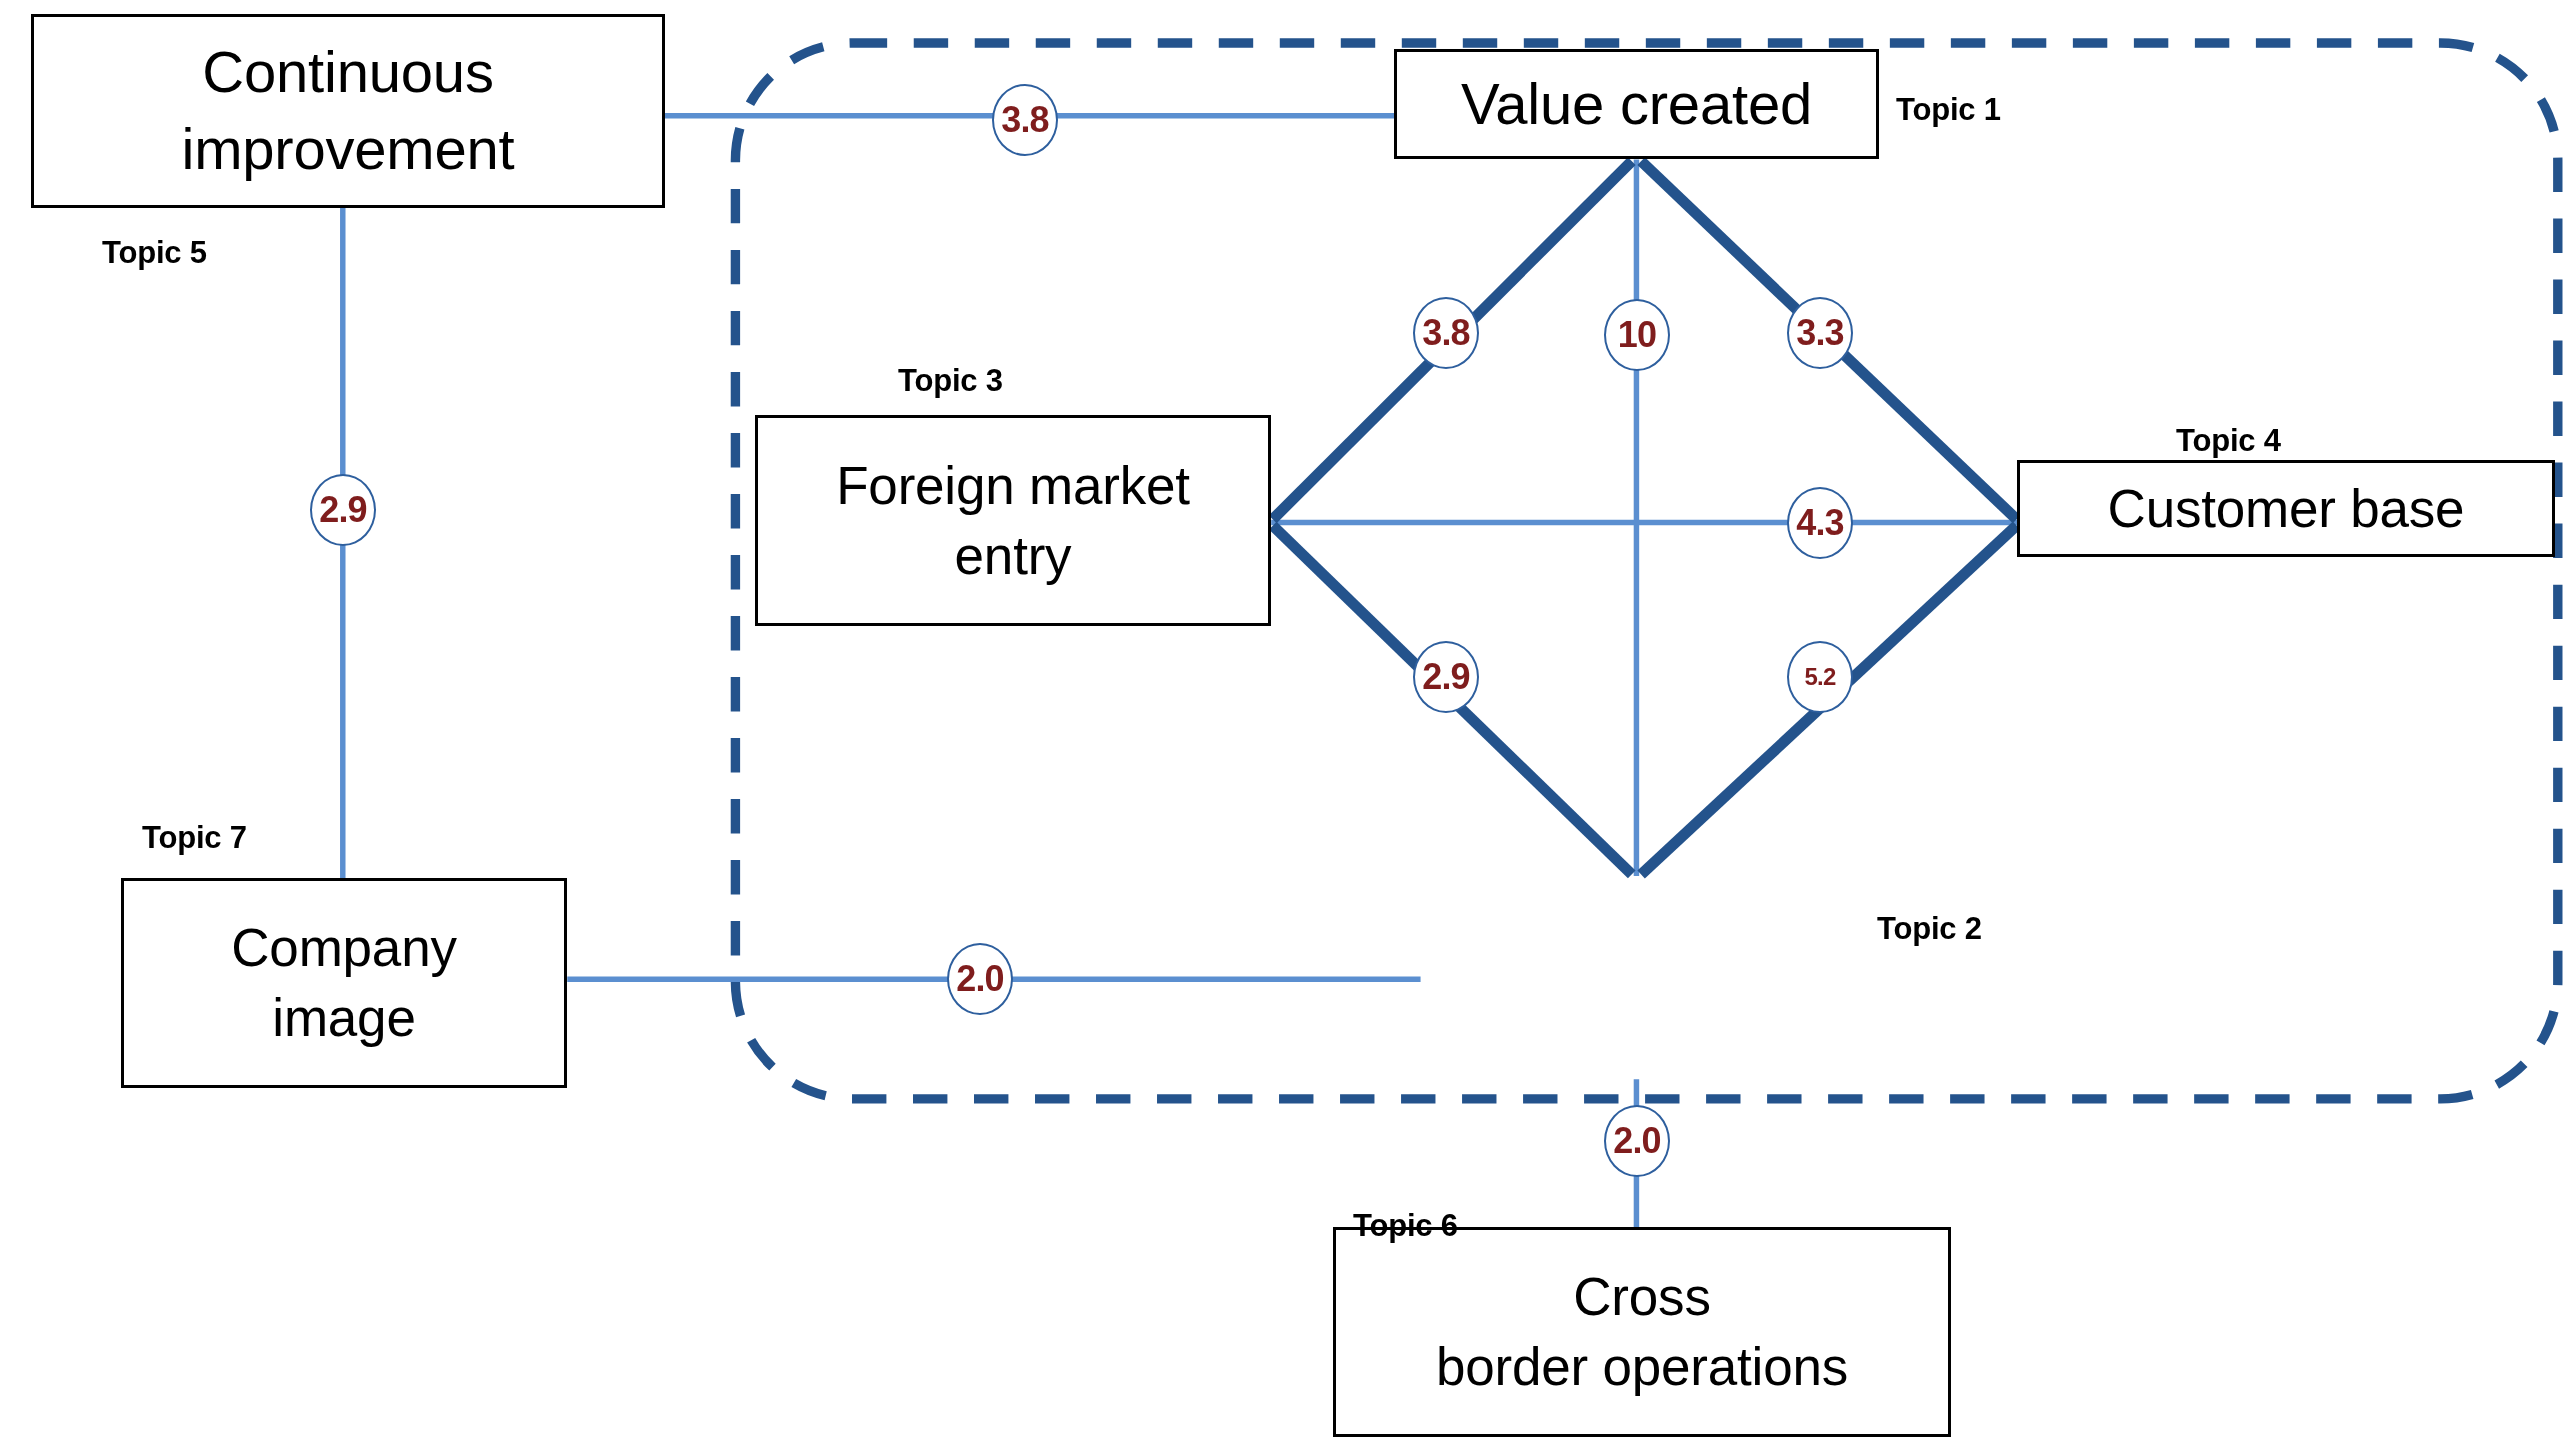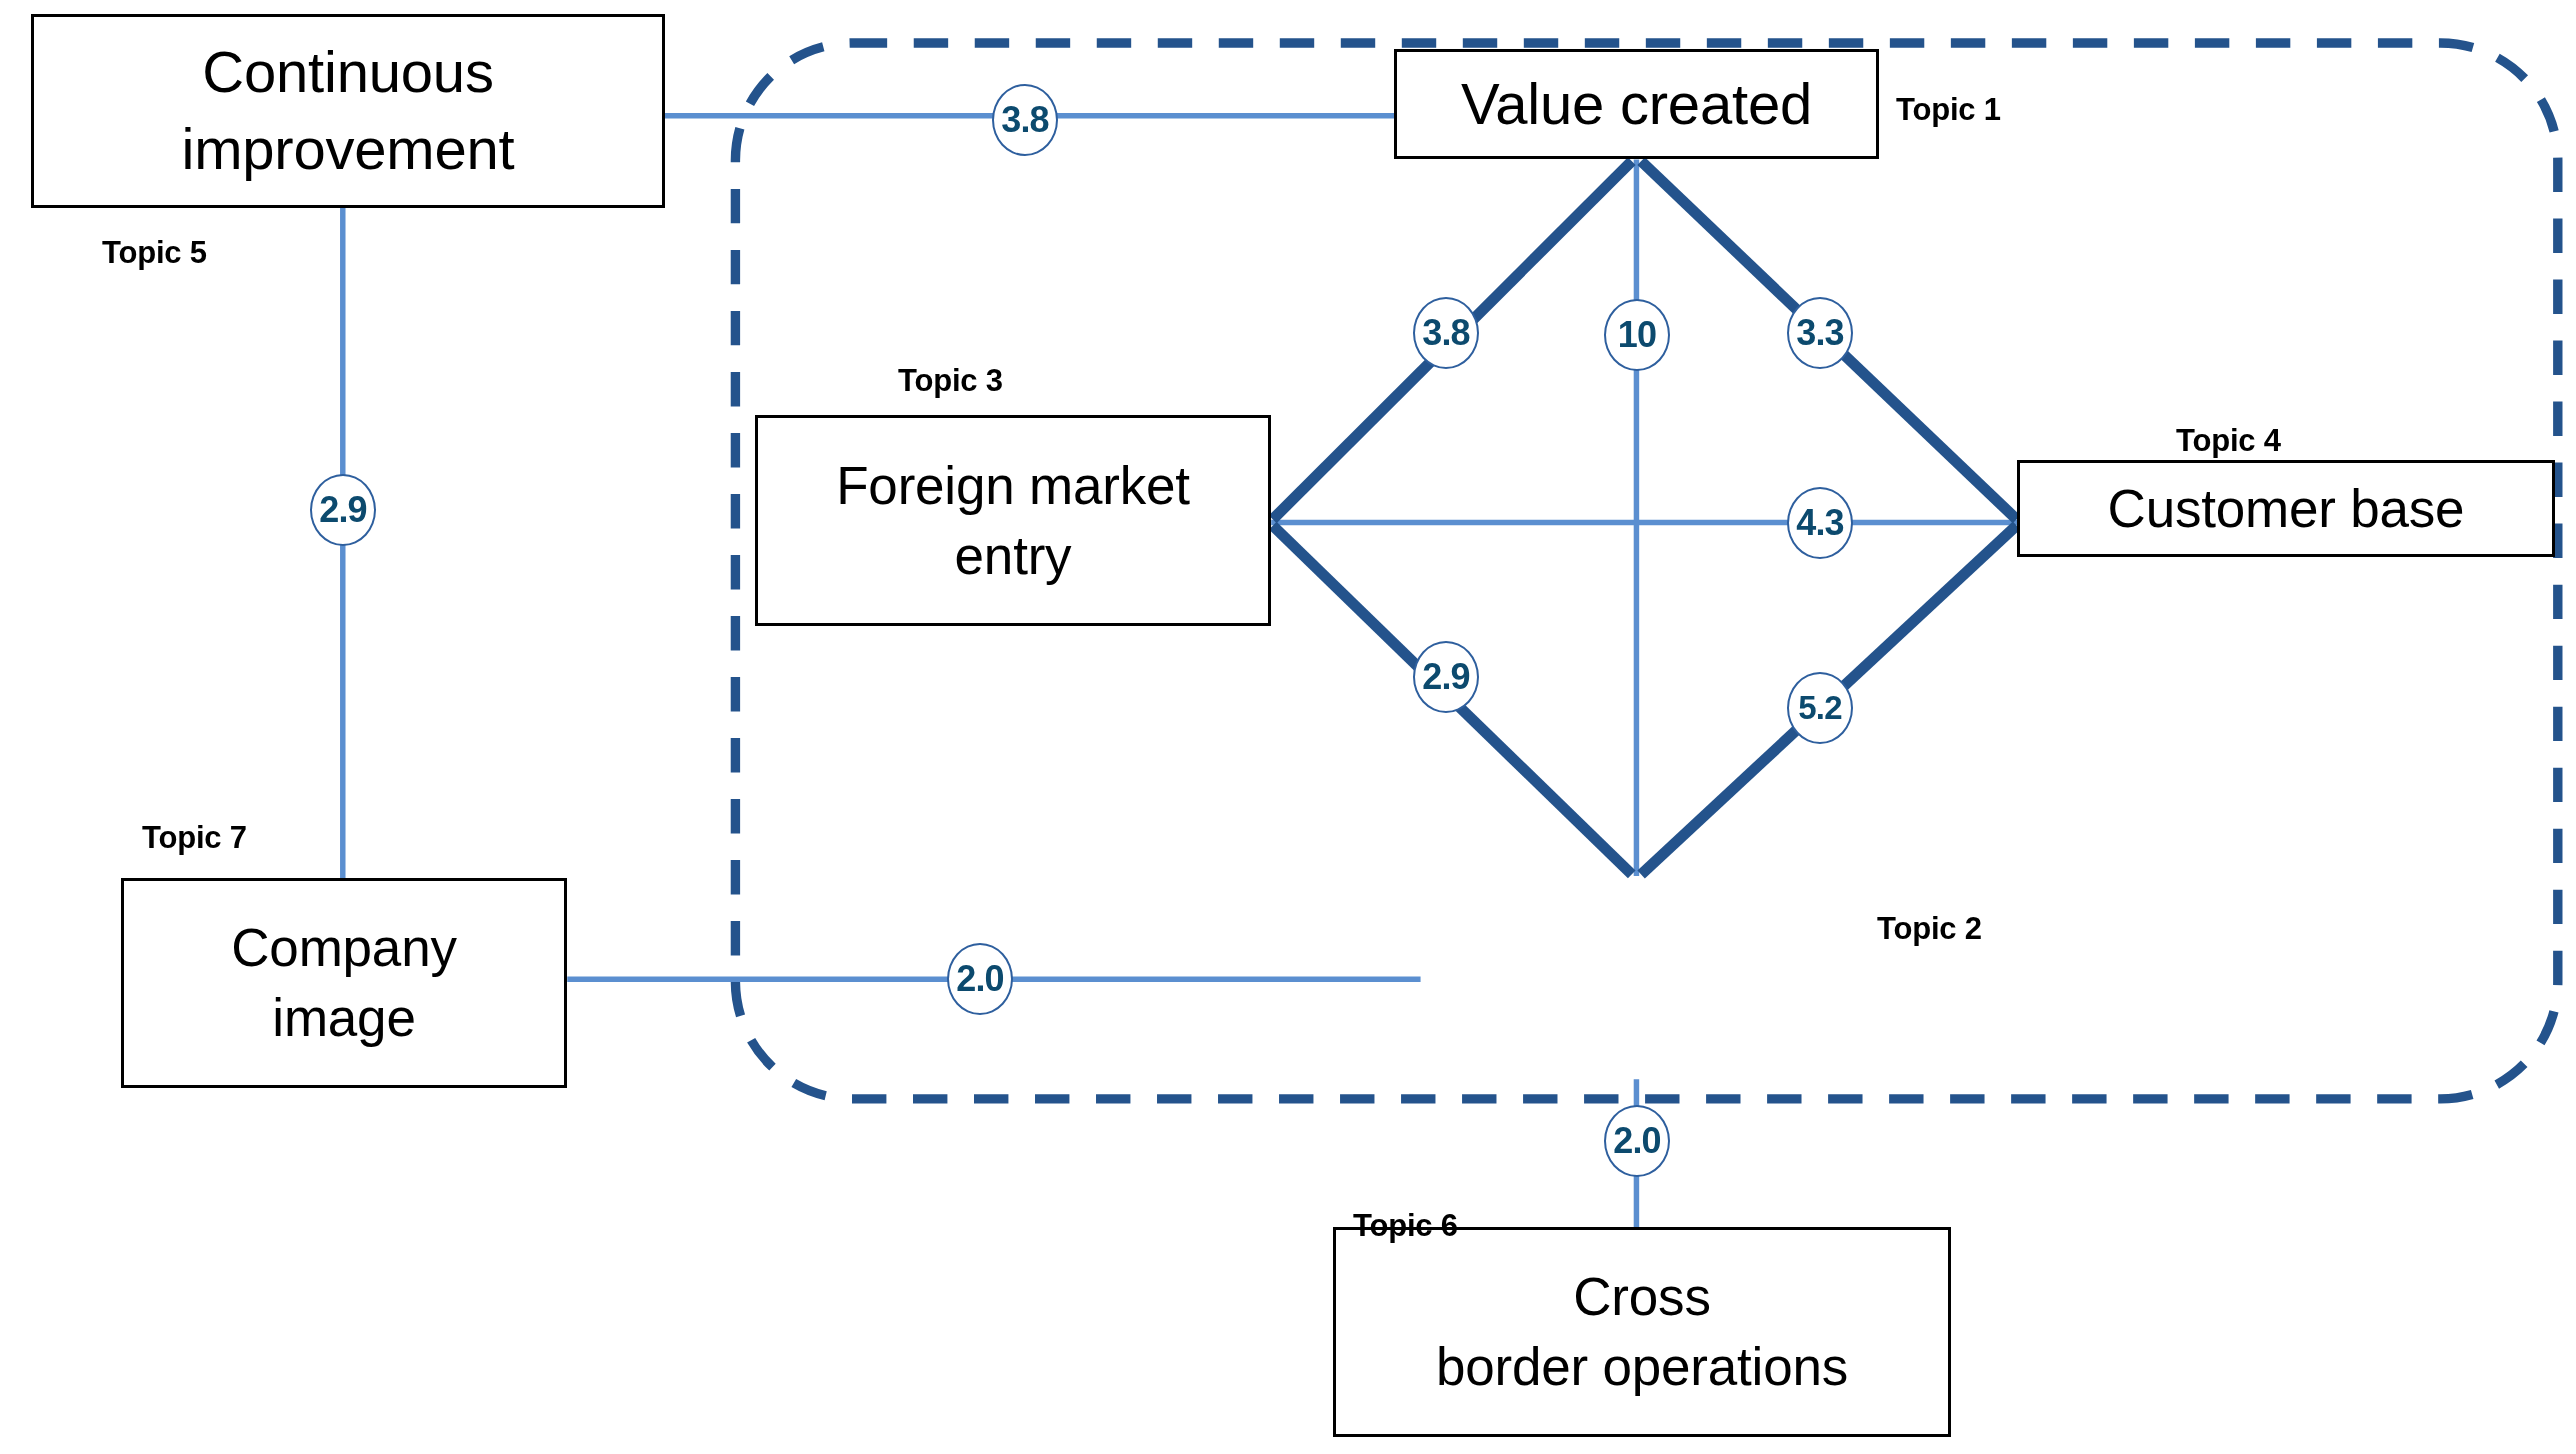"3.8" .edge-label { color: #0c4a6e -> #7f1d1d }
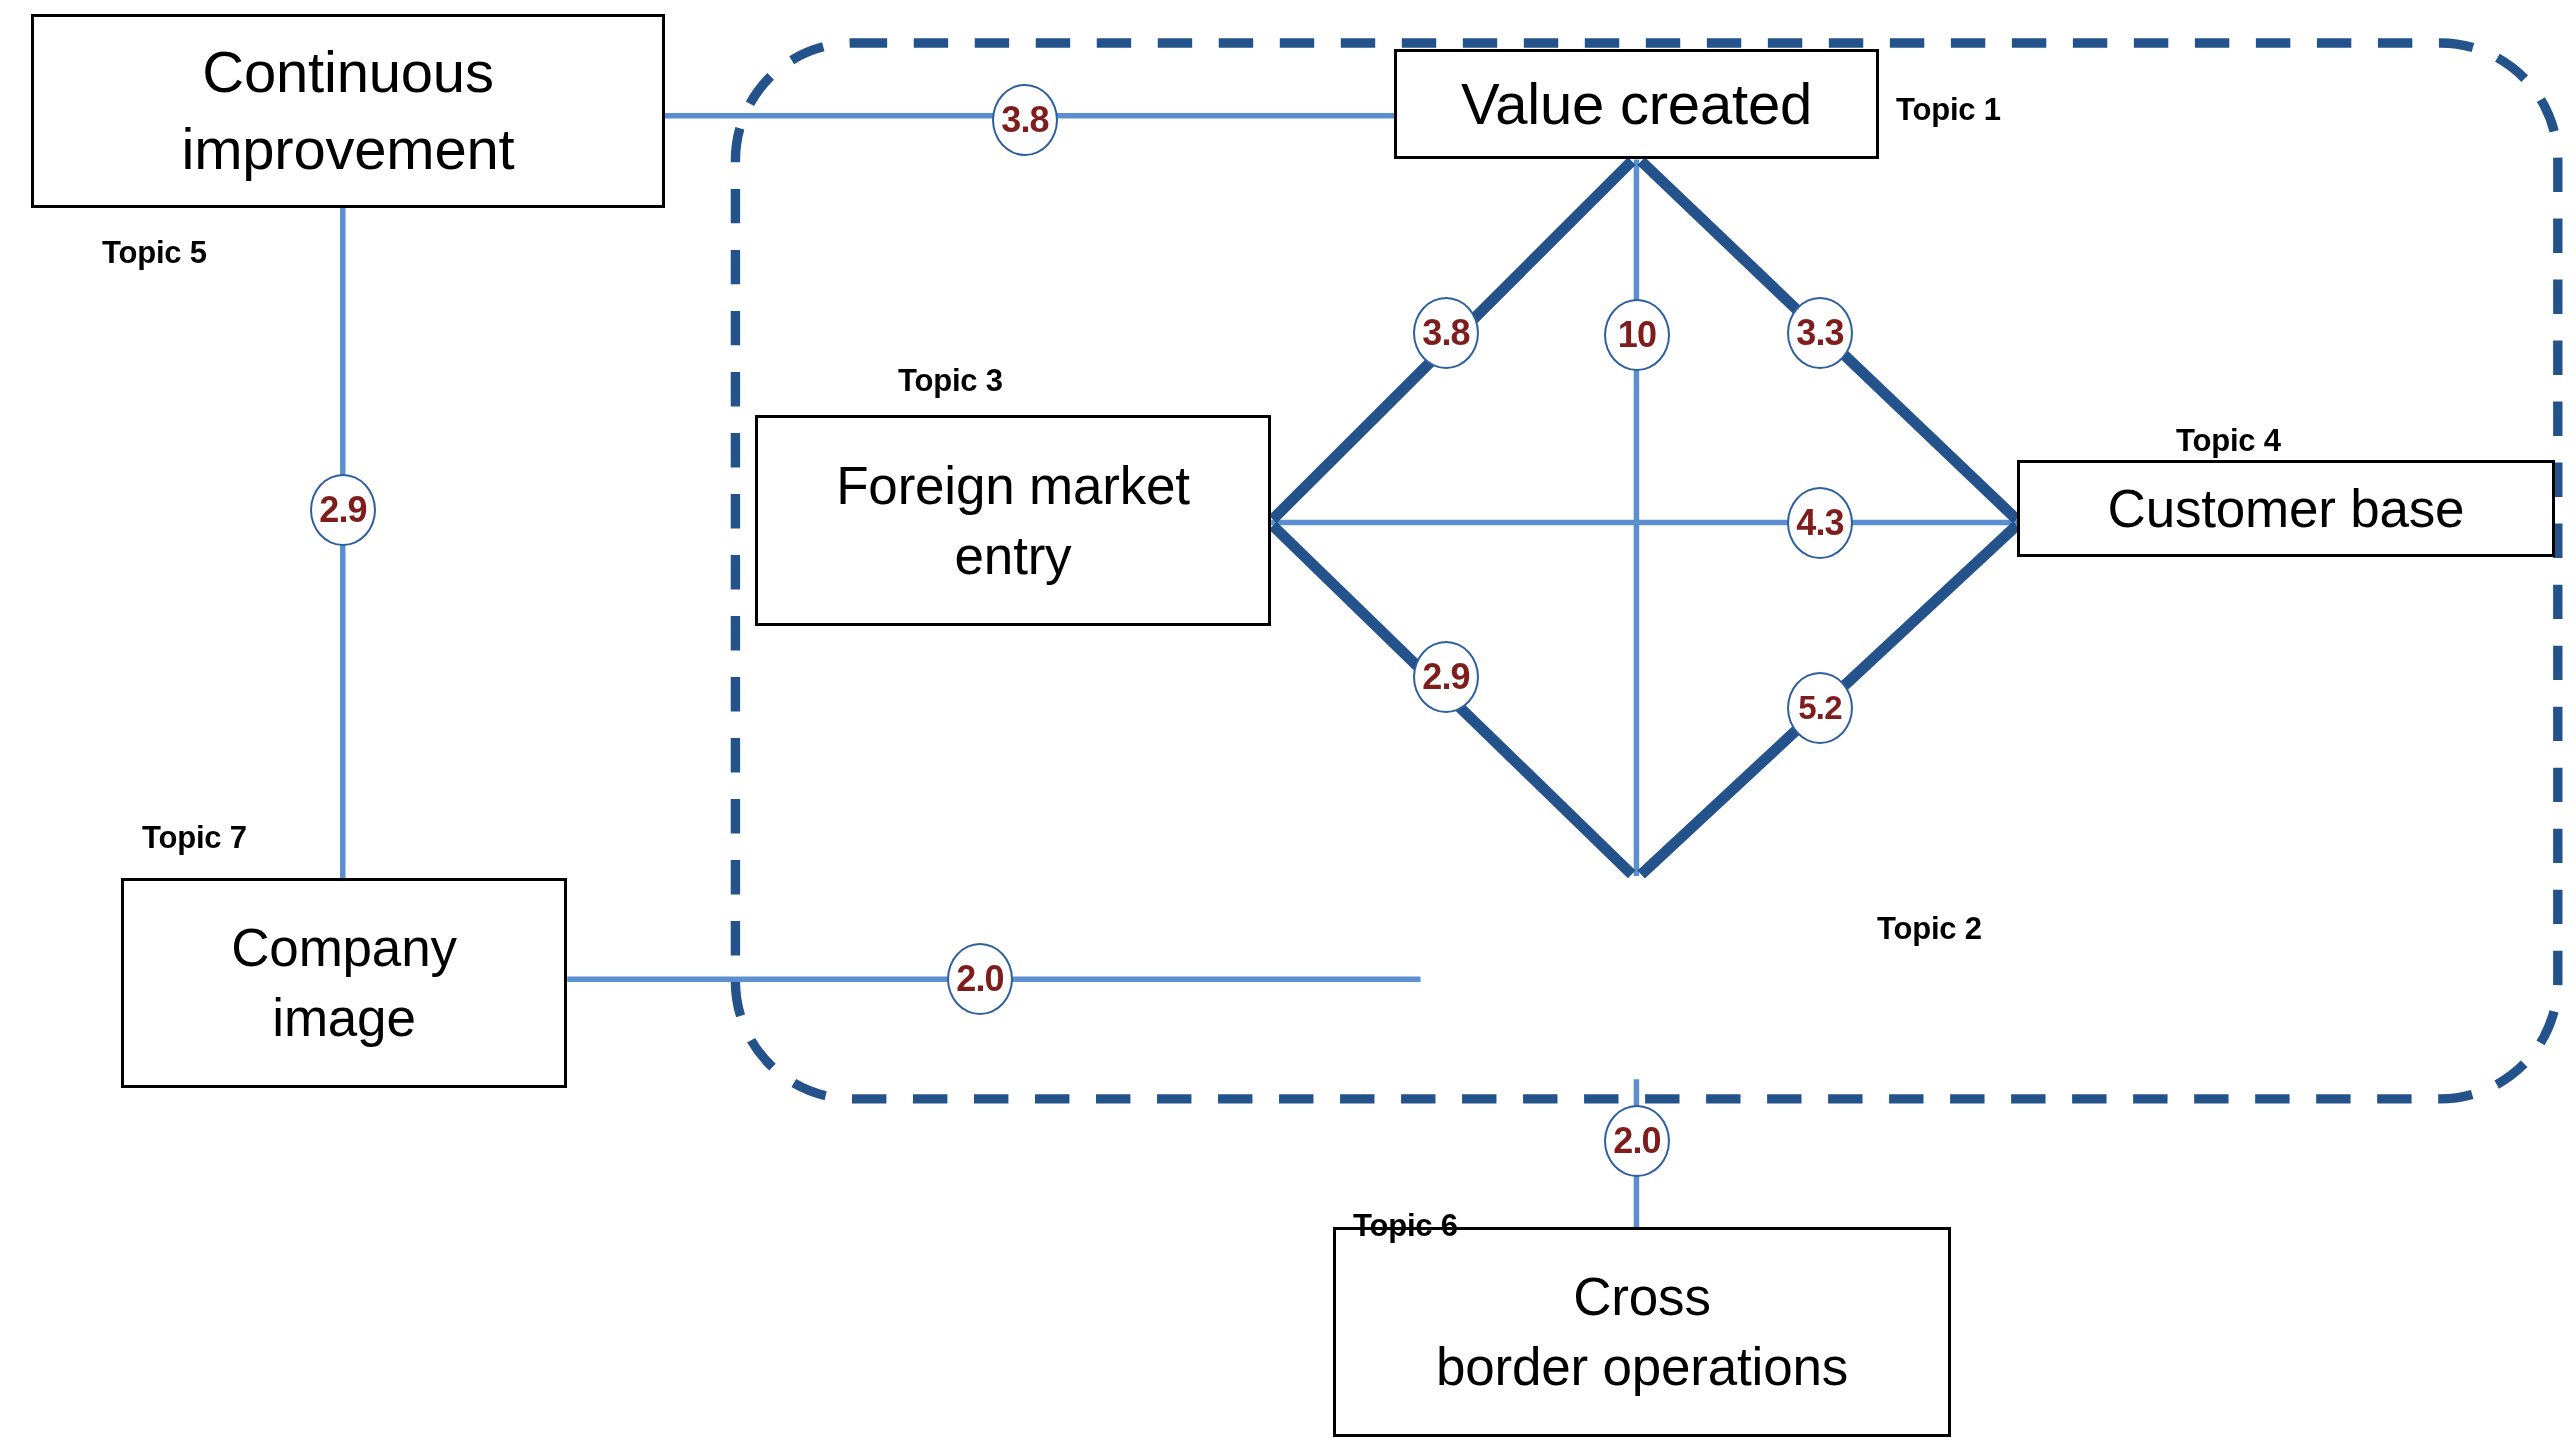"5.2" div.edge-label { font-size: 33px -> 24px; top: 672px -> 641px }
